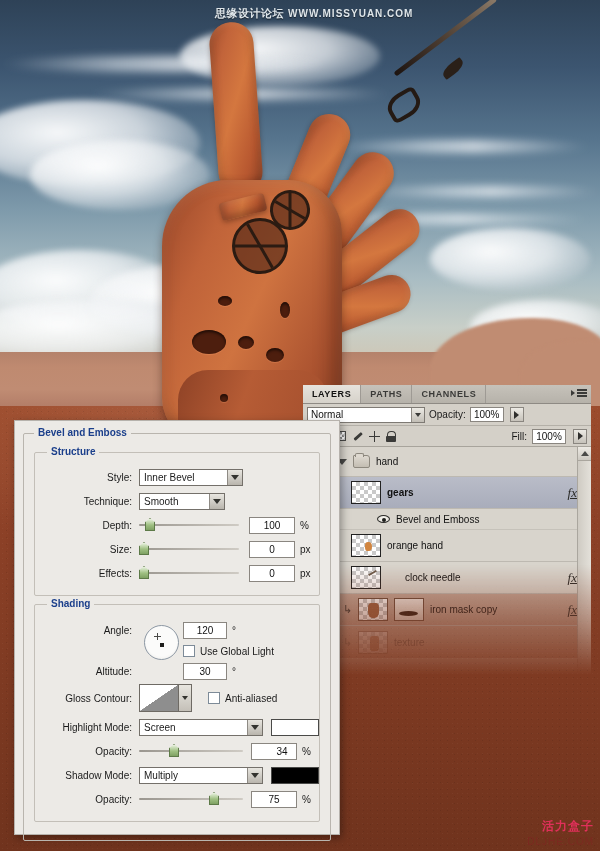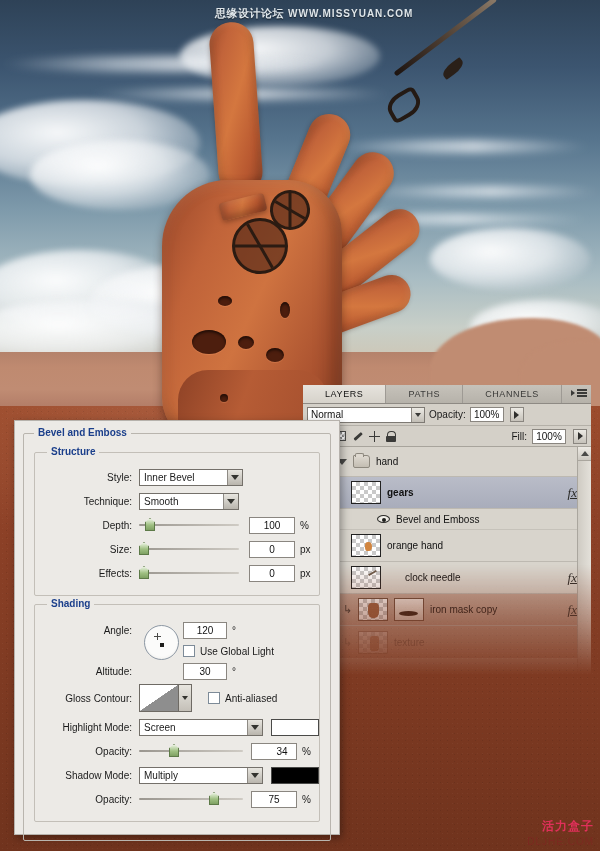"LAYERS" .tab { font-weight: 400 -> 700; padding: 0 22px -> 0 9px }
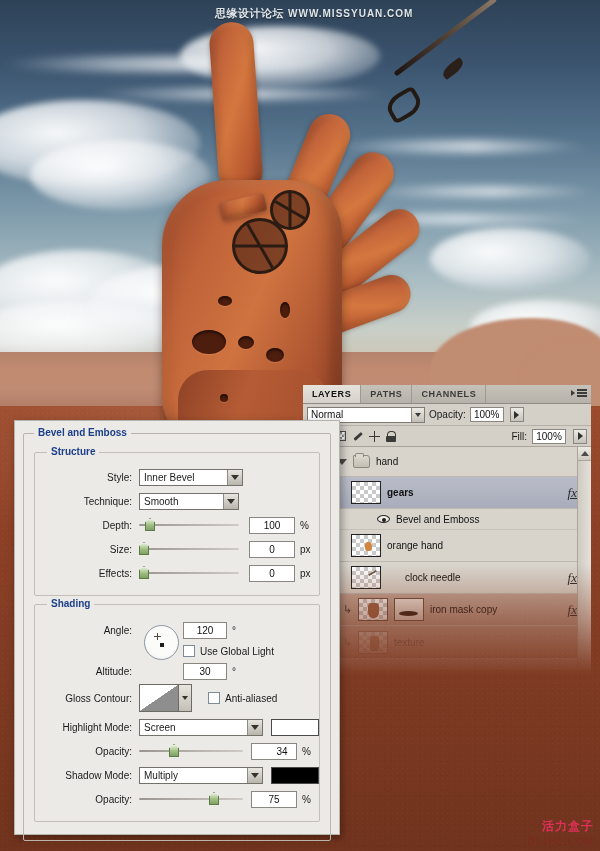"Smooth" span.dsel { width: 100px -> 86px }
